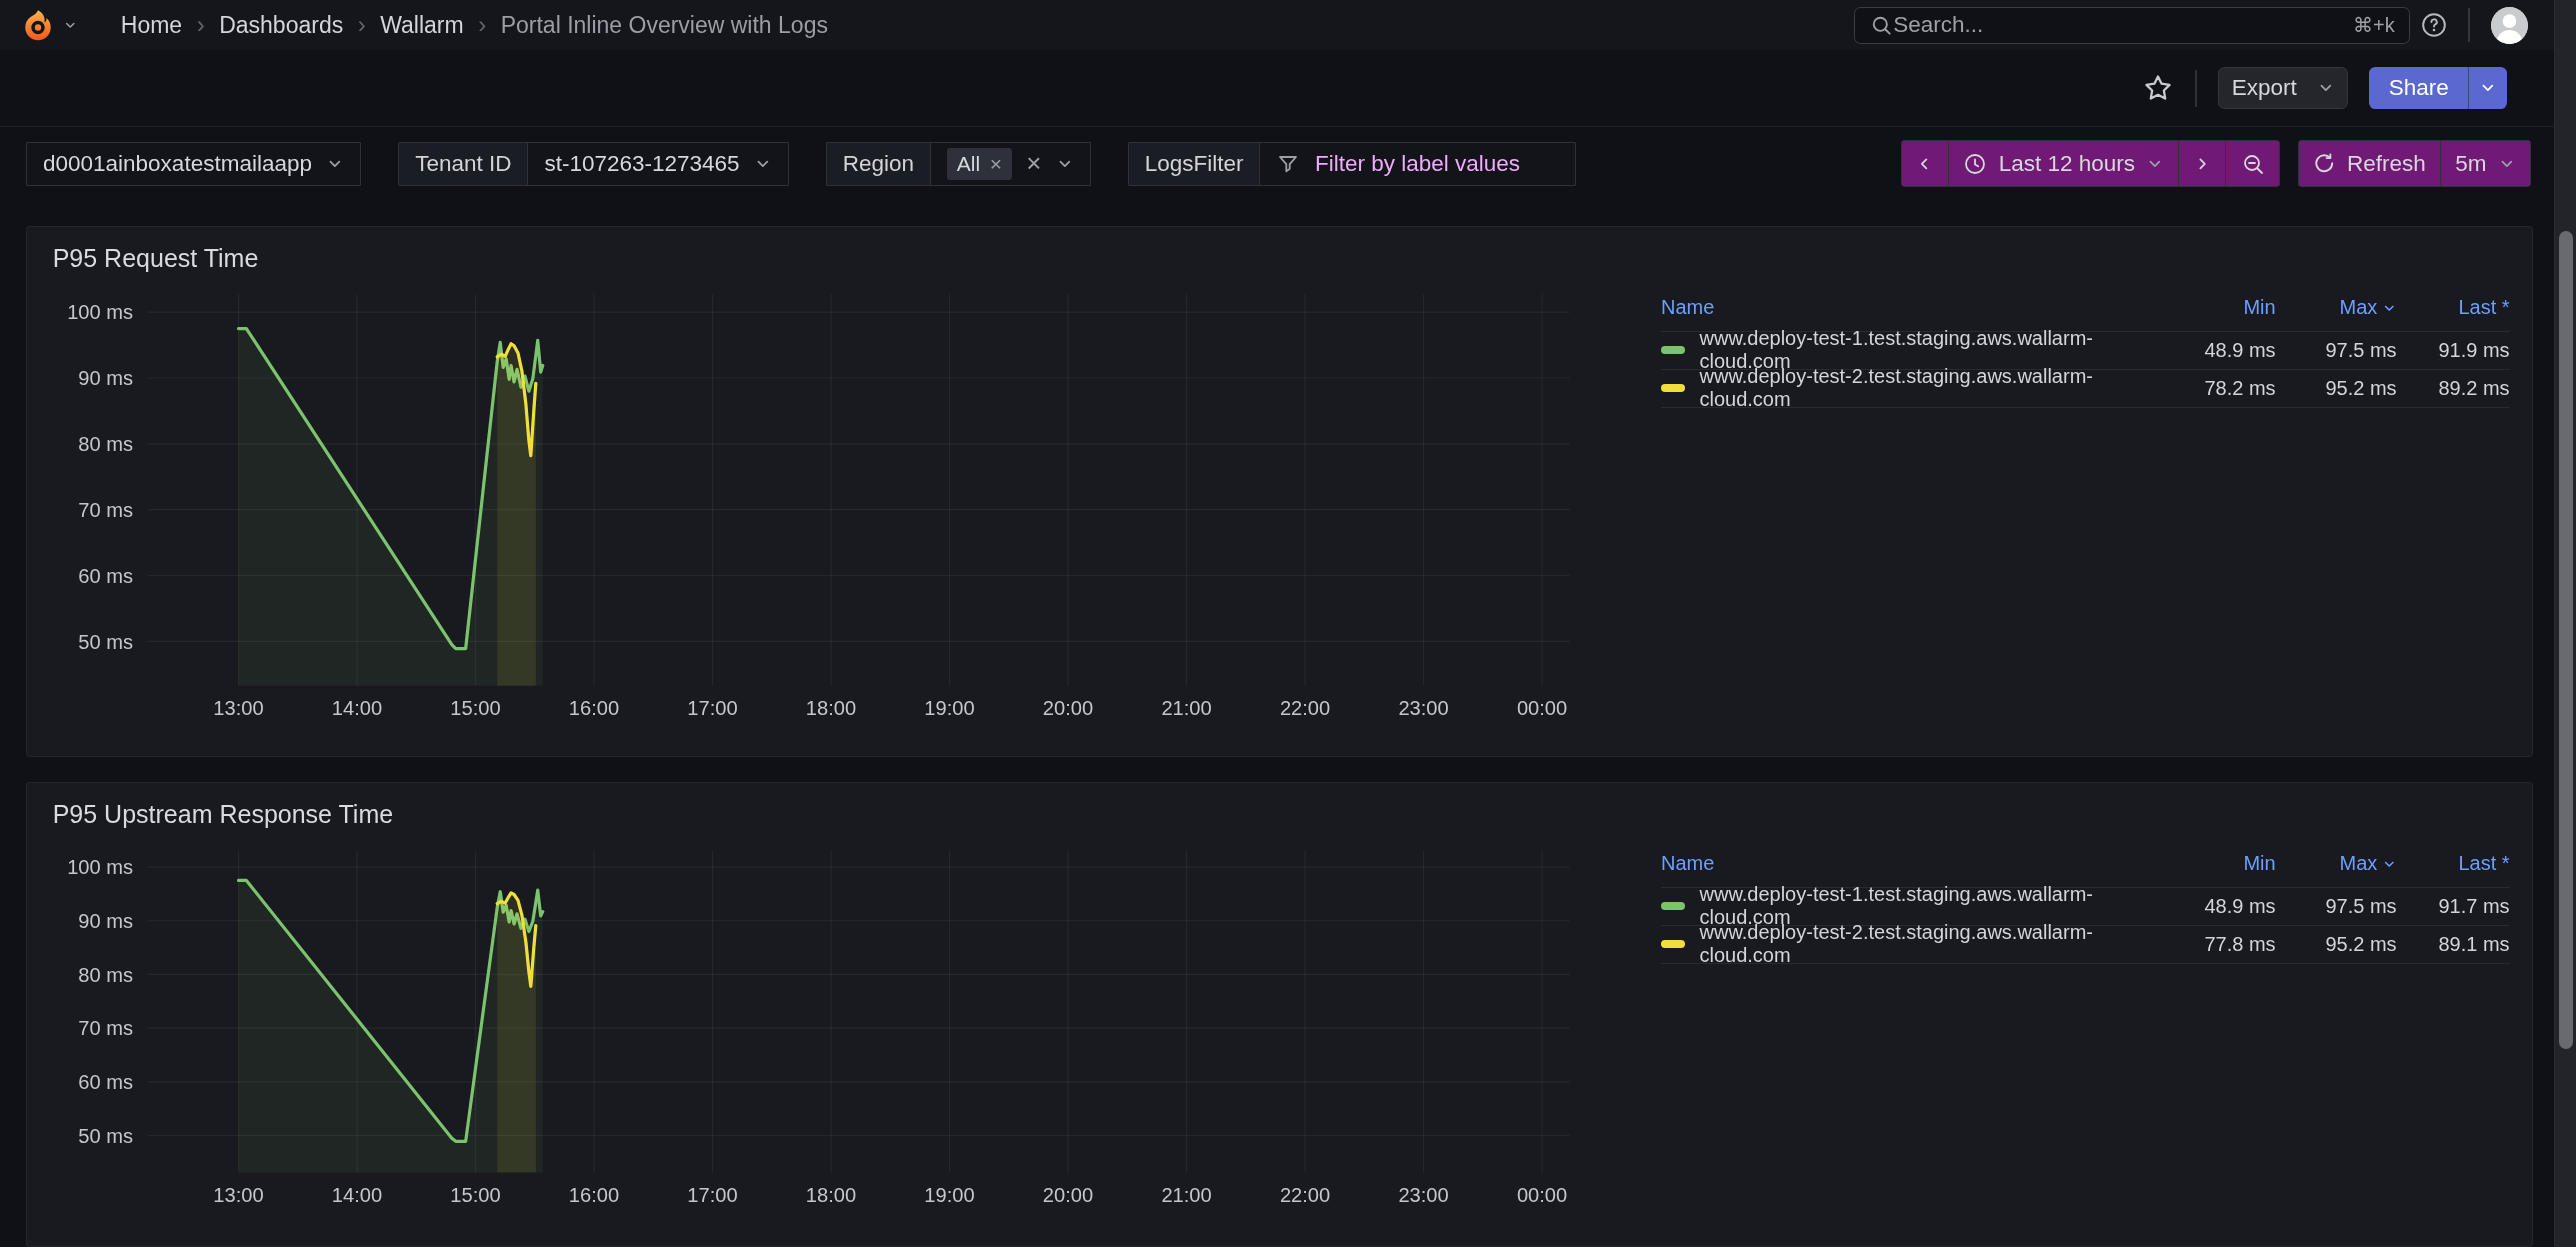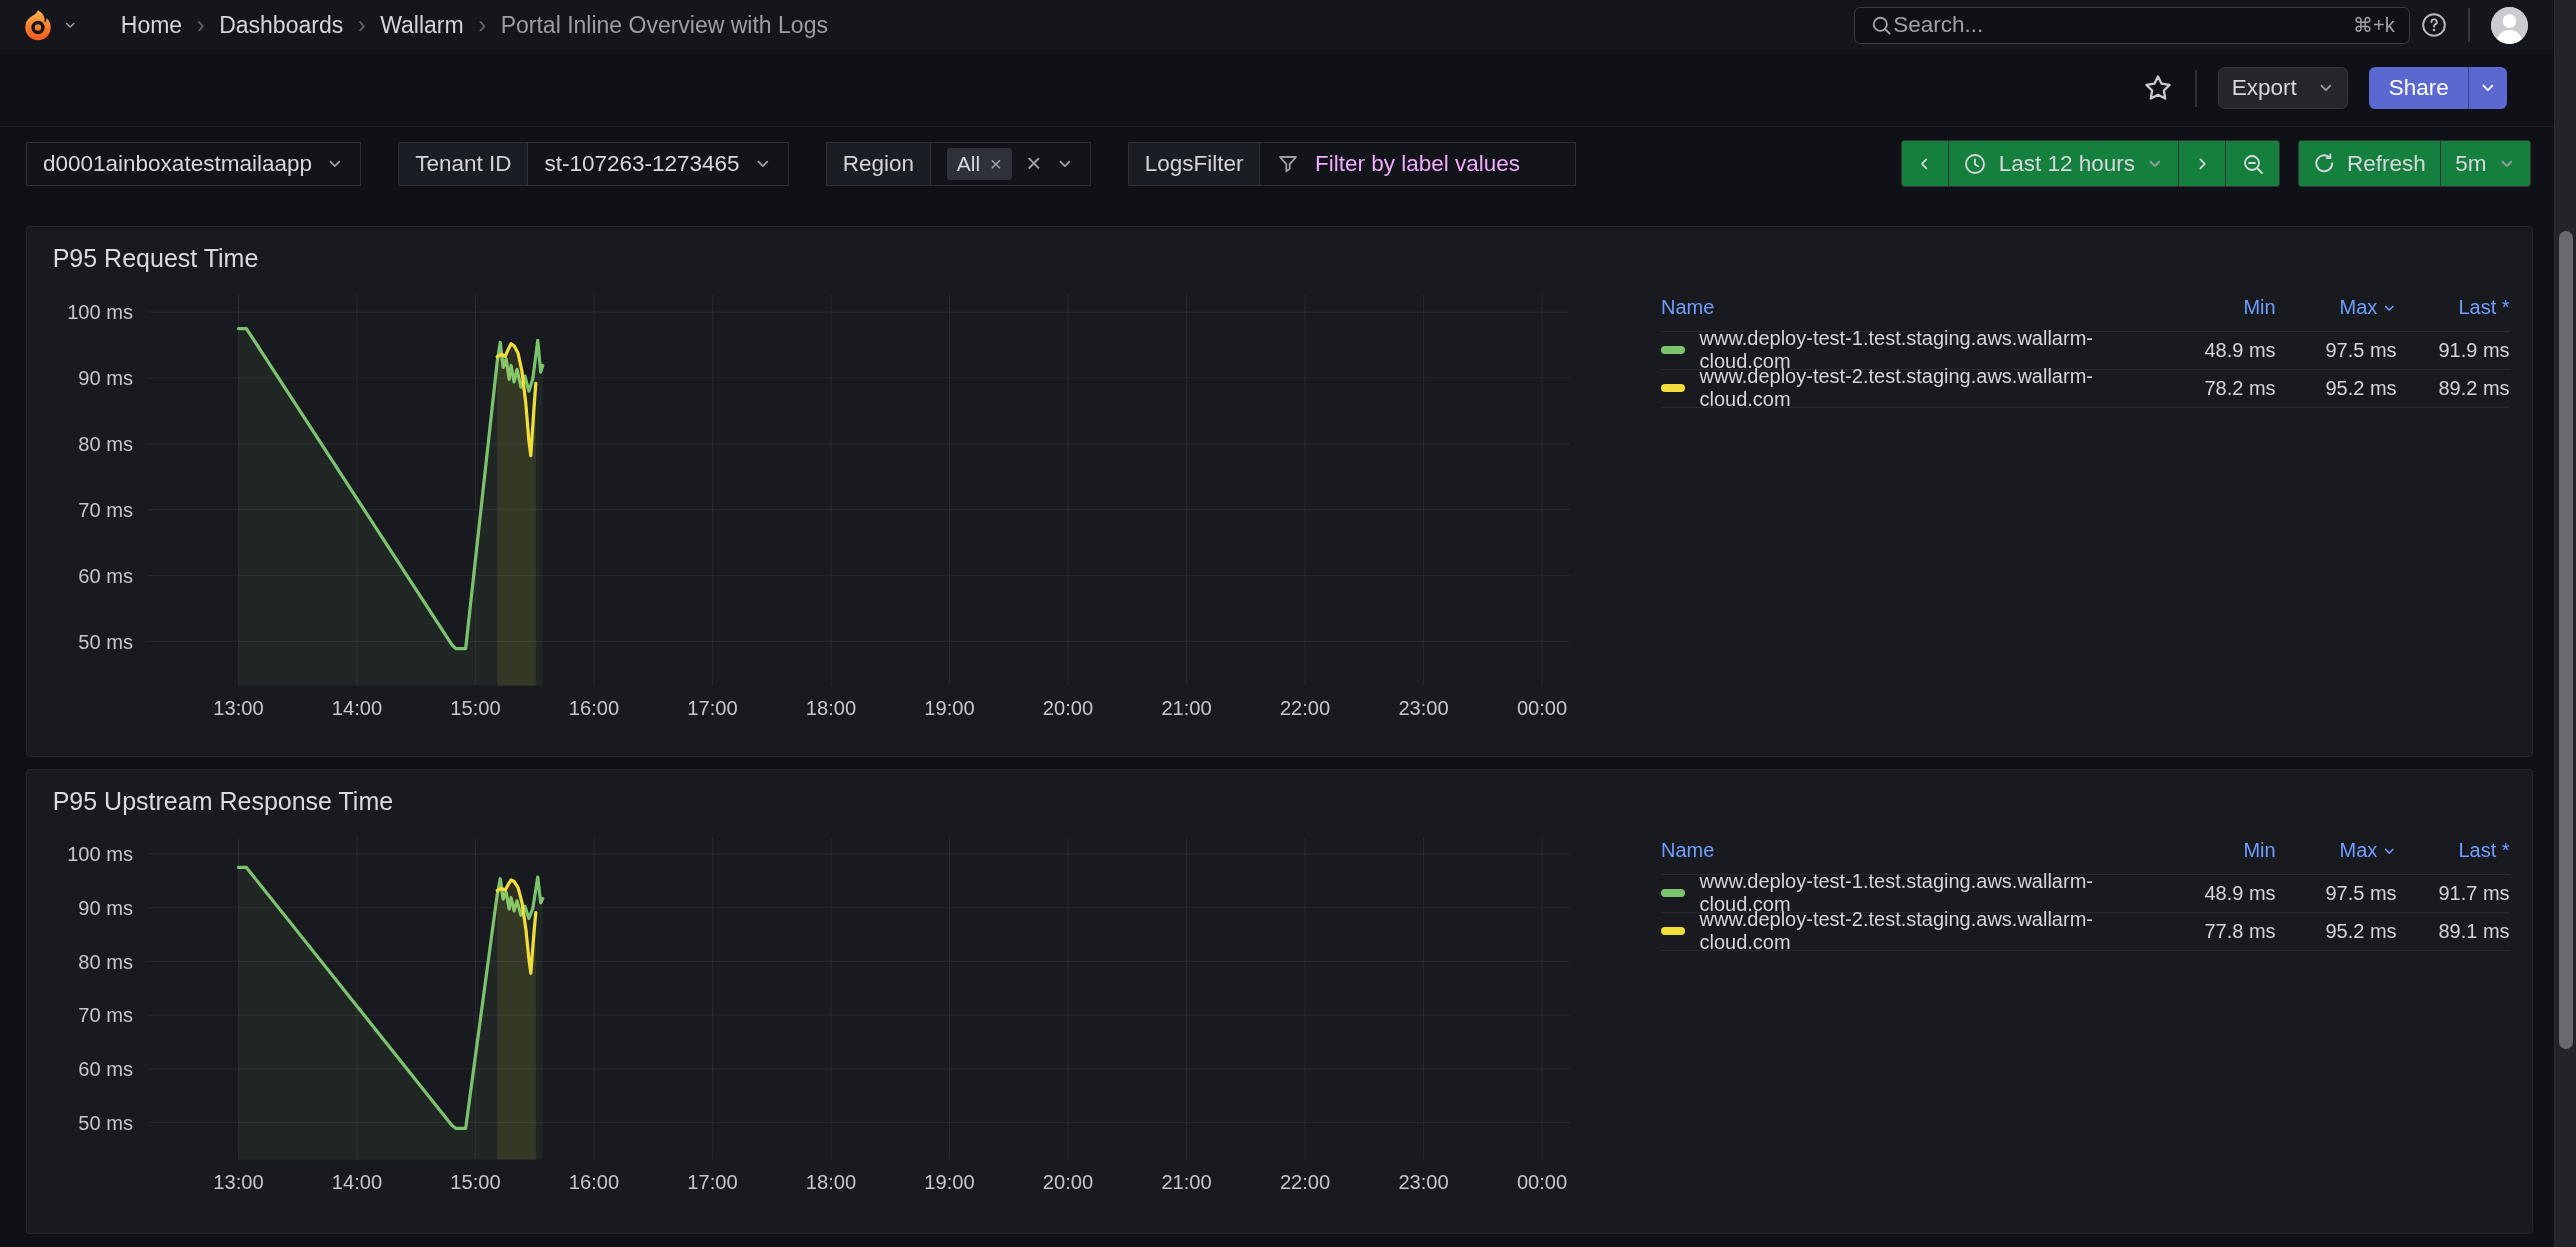"Last 12 hours" .tbtn { background: #15803d -> #701a75 }
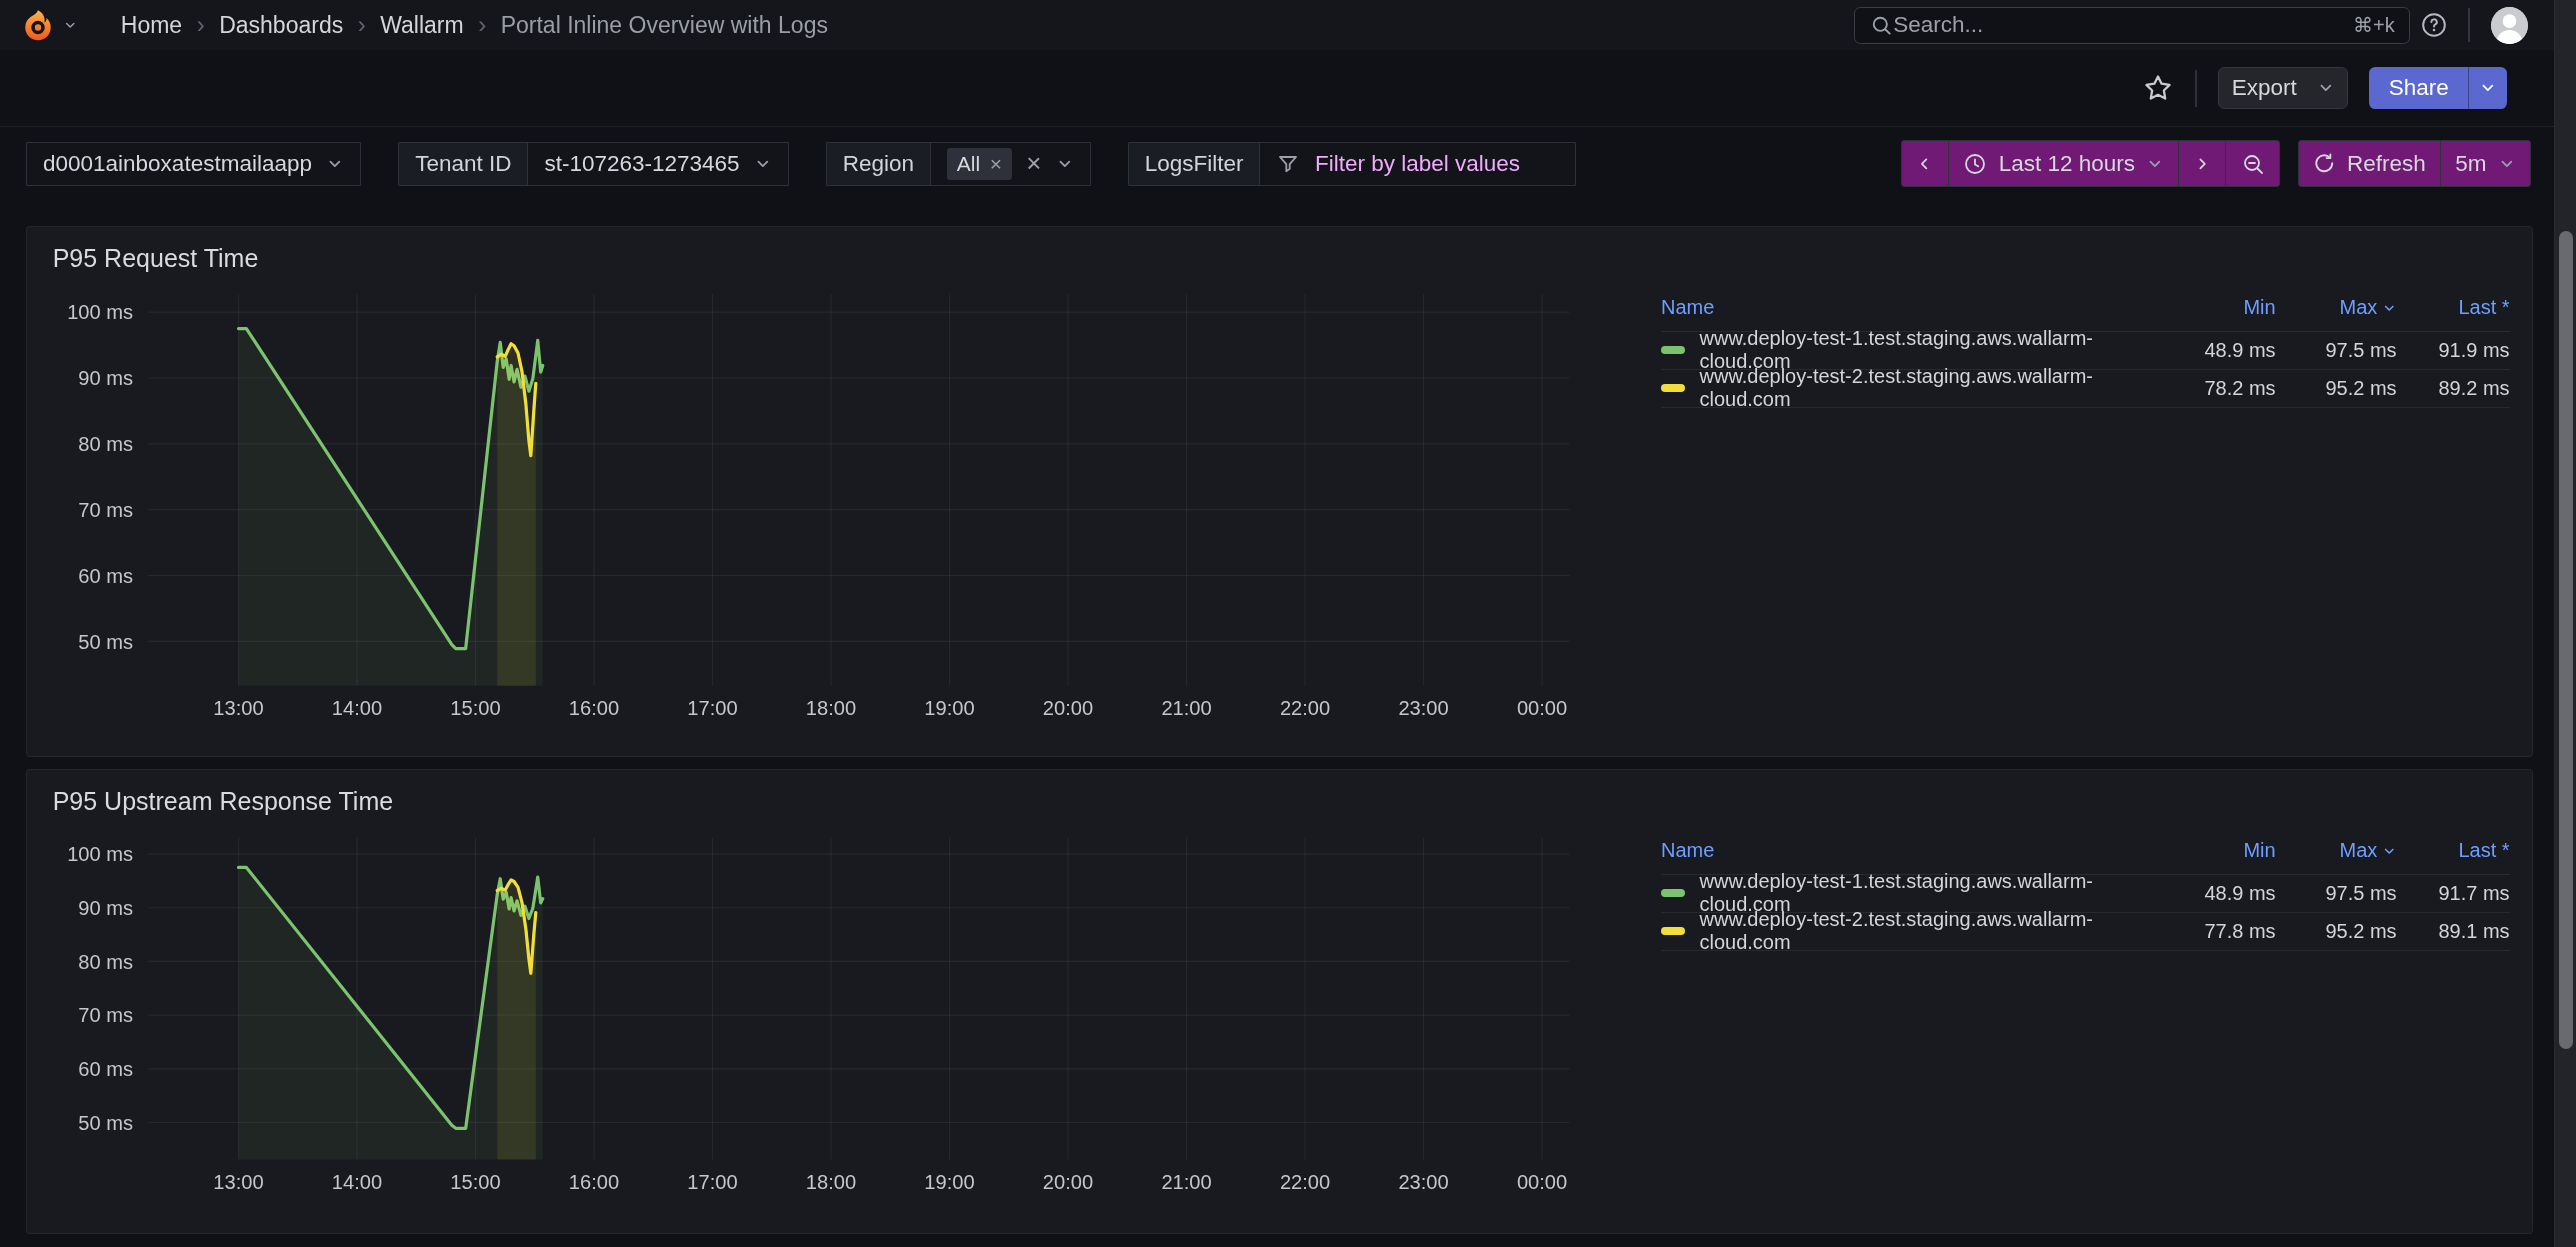"P95 Request Time" .panel.p1 { margin-bottom: 12px -> 25px }
